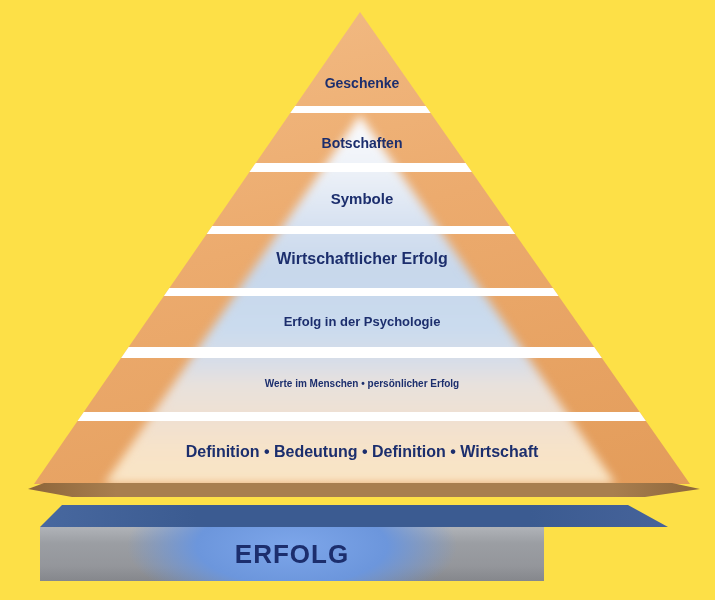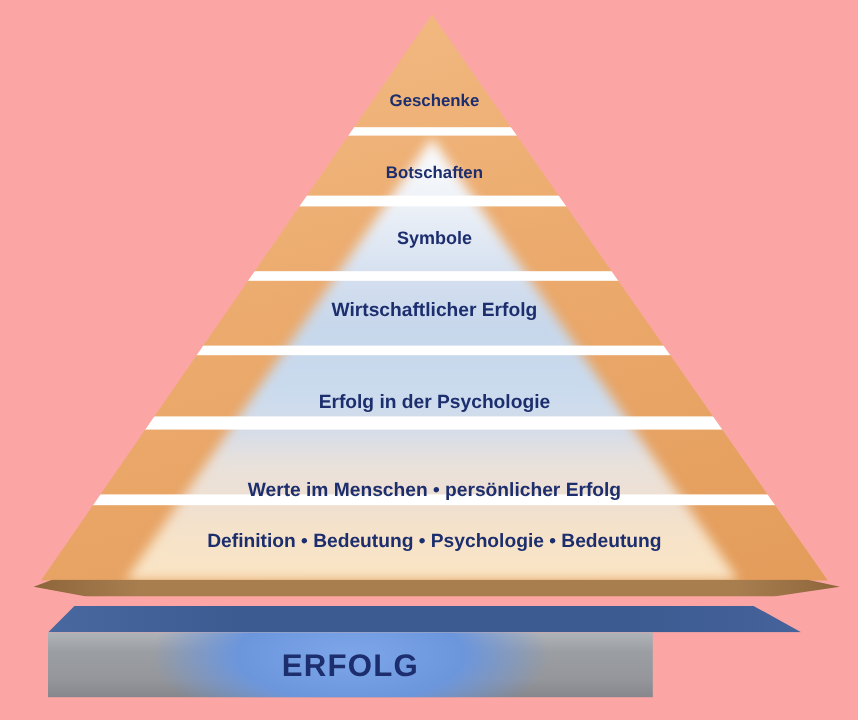"Geschenke" .stage { background: #fca5a5 -> #fde047 }
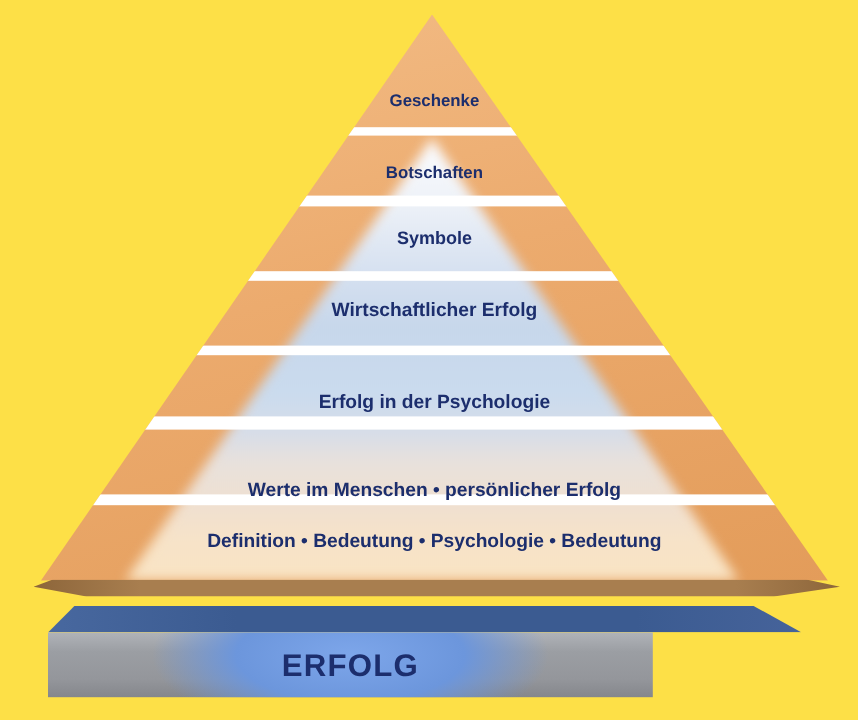"Erfolg in der Psychologie" .lv5 { font-size: 16px -> 13px; top: 313px -> 299px }
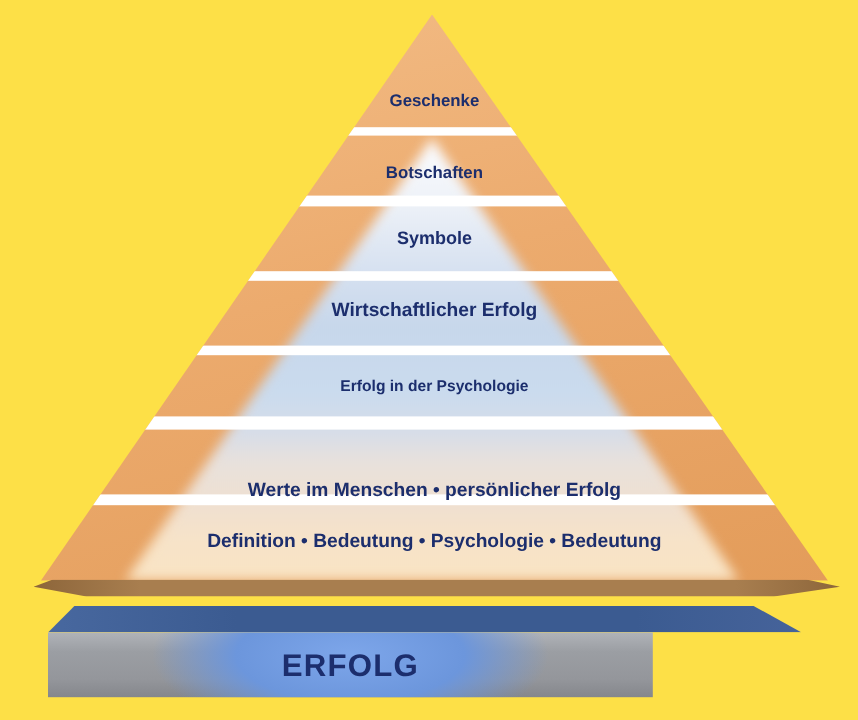"Werte im Menschen • persönlicher" .lv6 { font-size: 16px -> 10px; margin-top: 25px -> none }
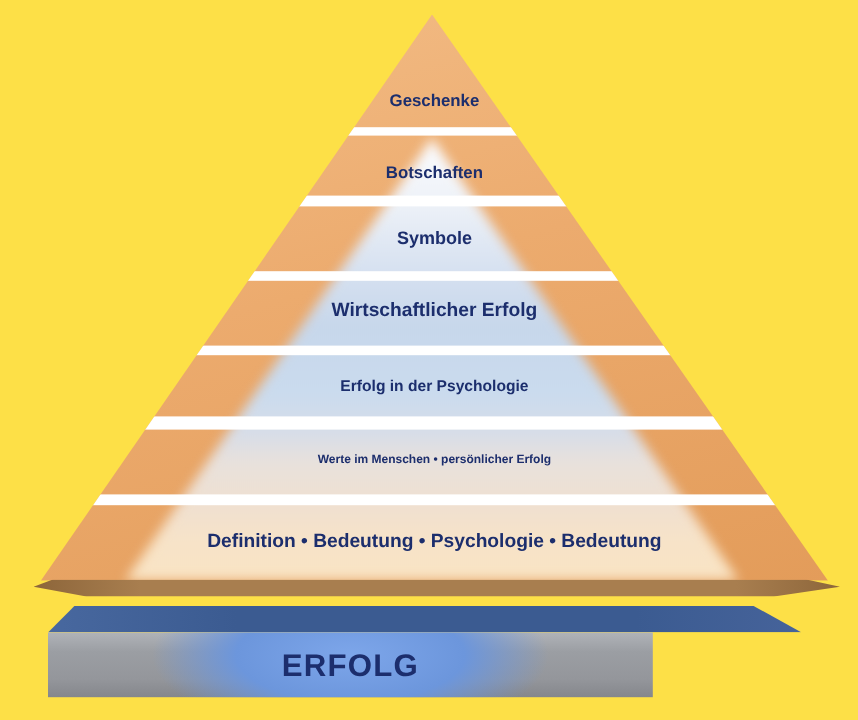"Definition • Bedeutung • Psychologie" div.label { text: Psychologie • Bedeutung -> Definition • Wirtschaft }
